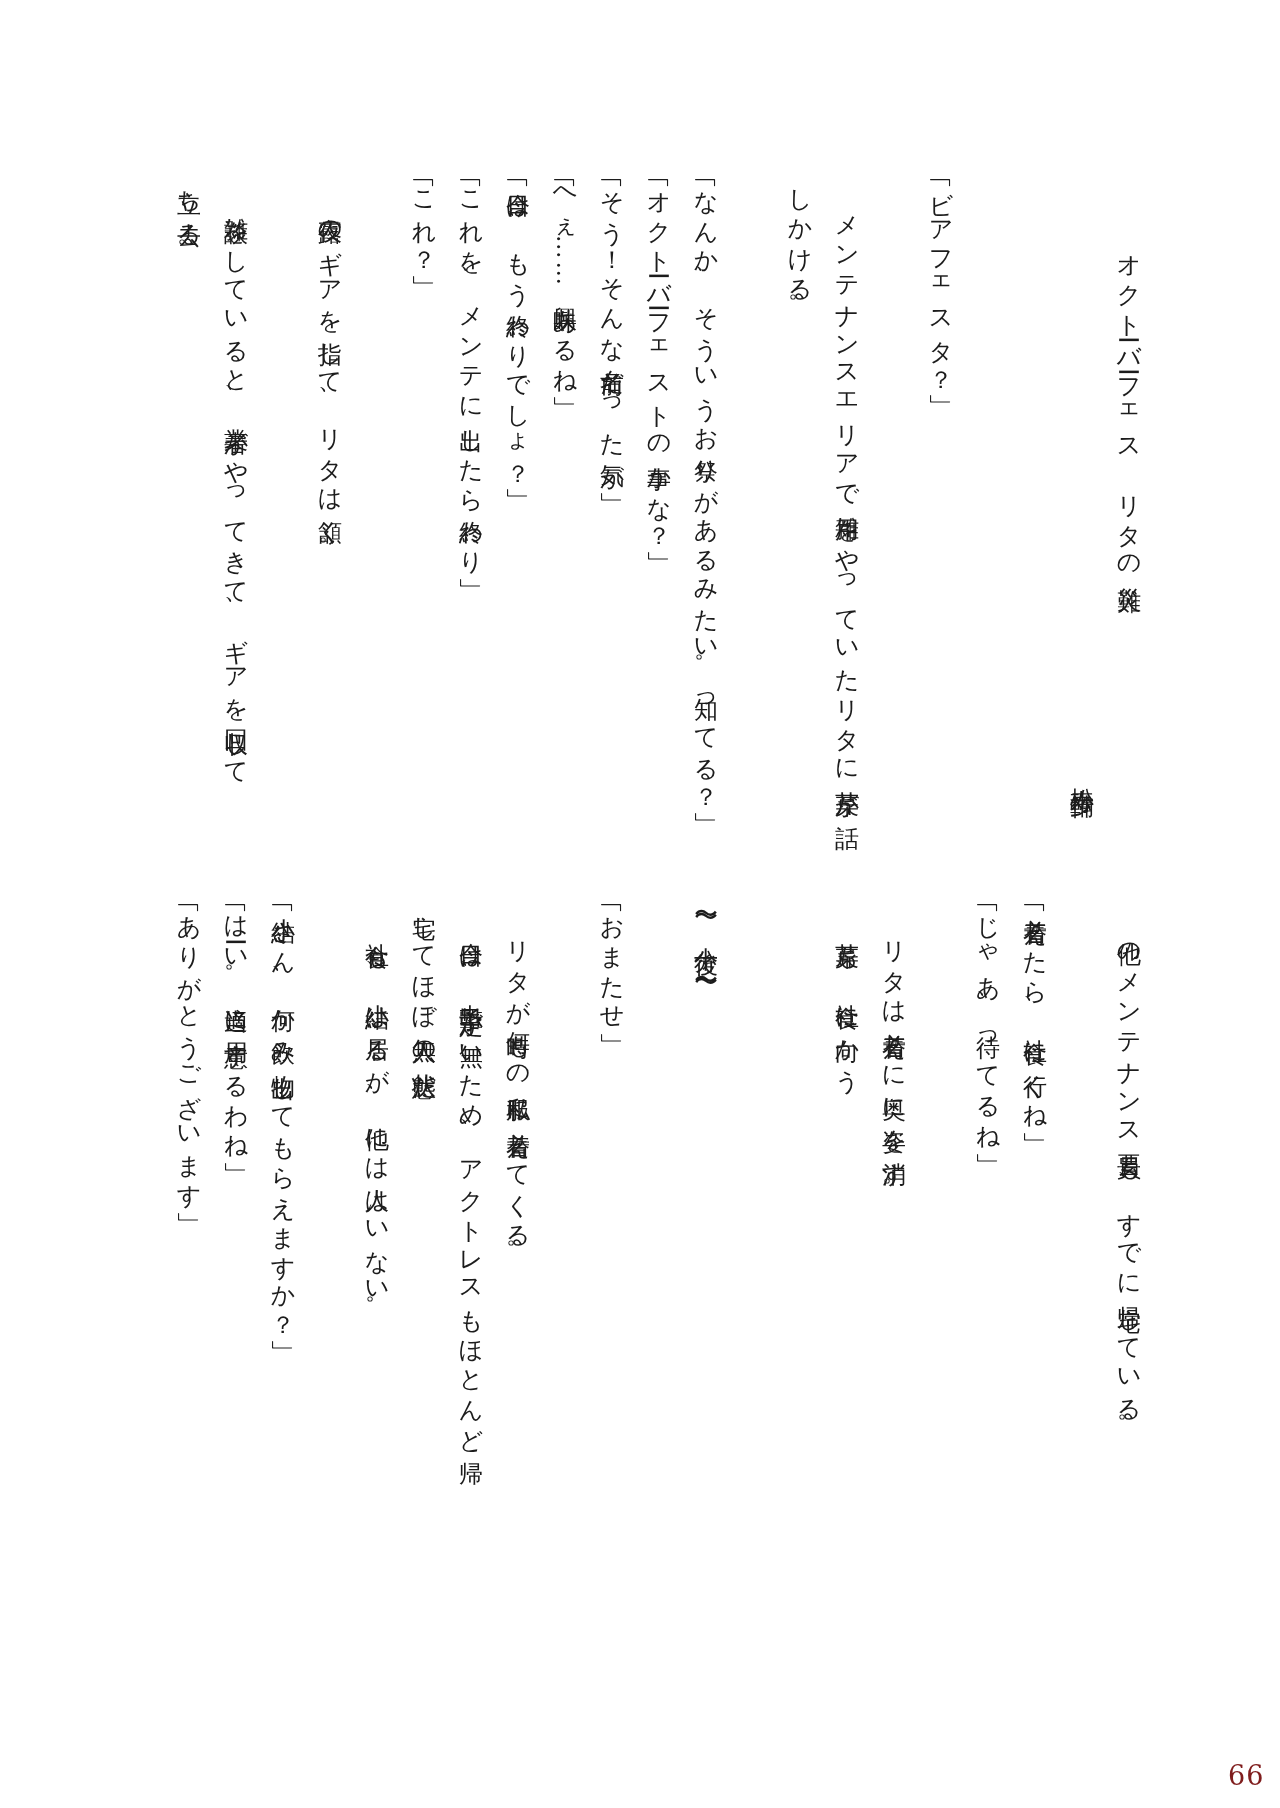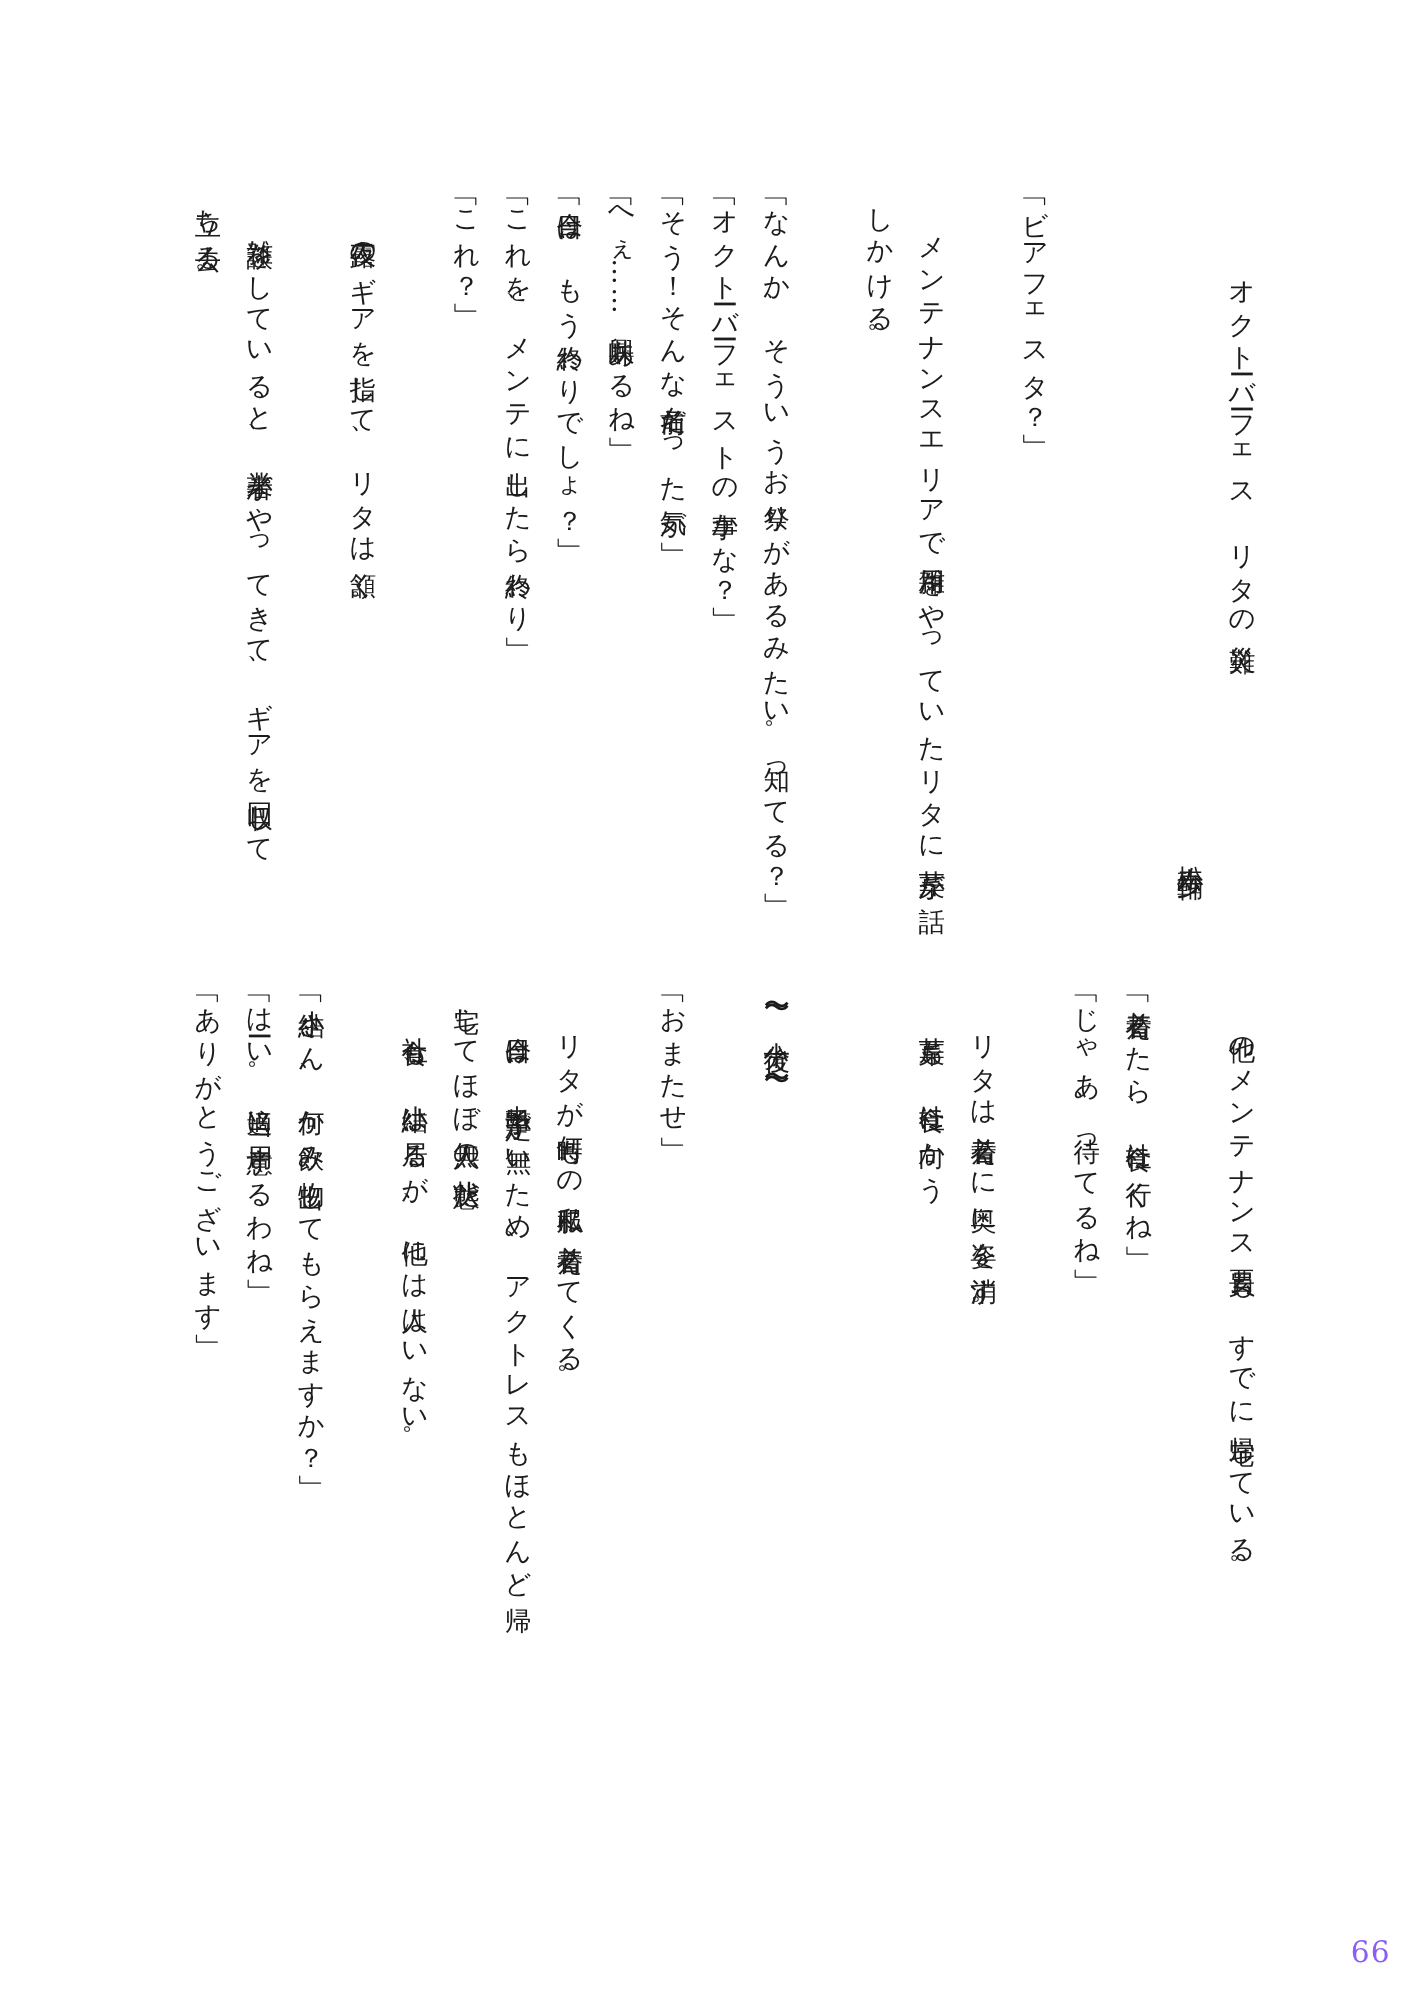"66" .page-number { color: #8b5cf6 -> #7f1d1d }
